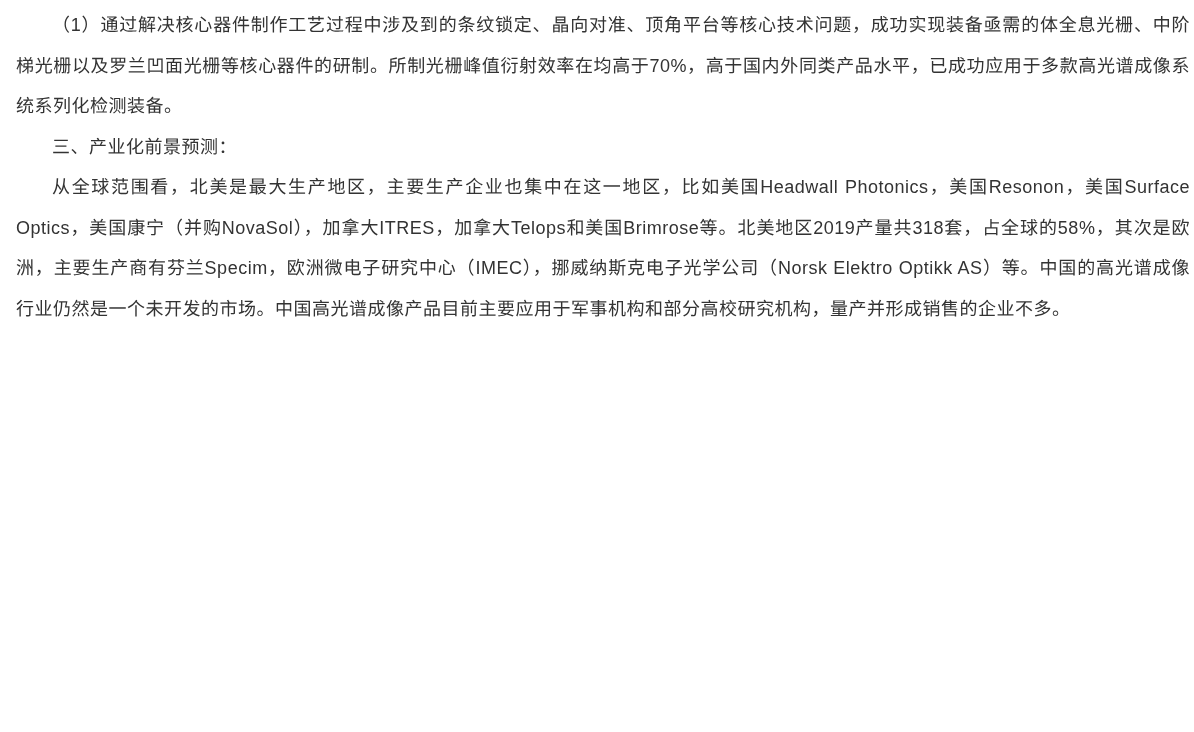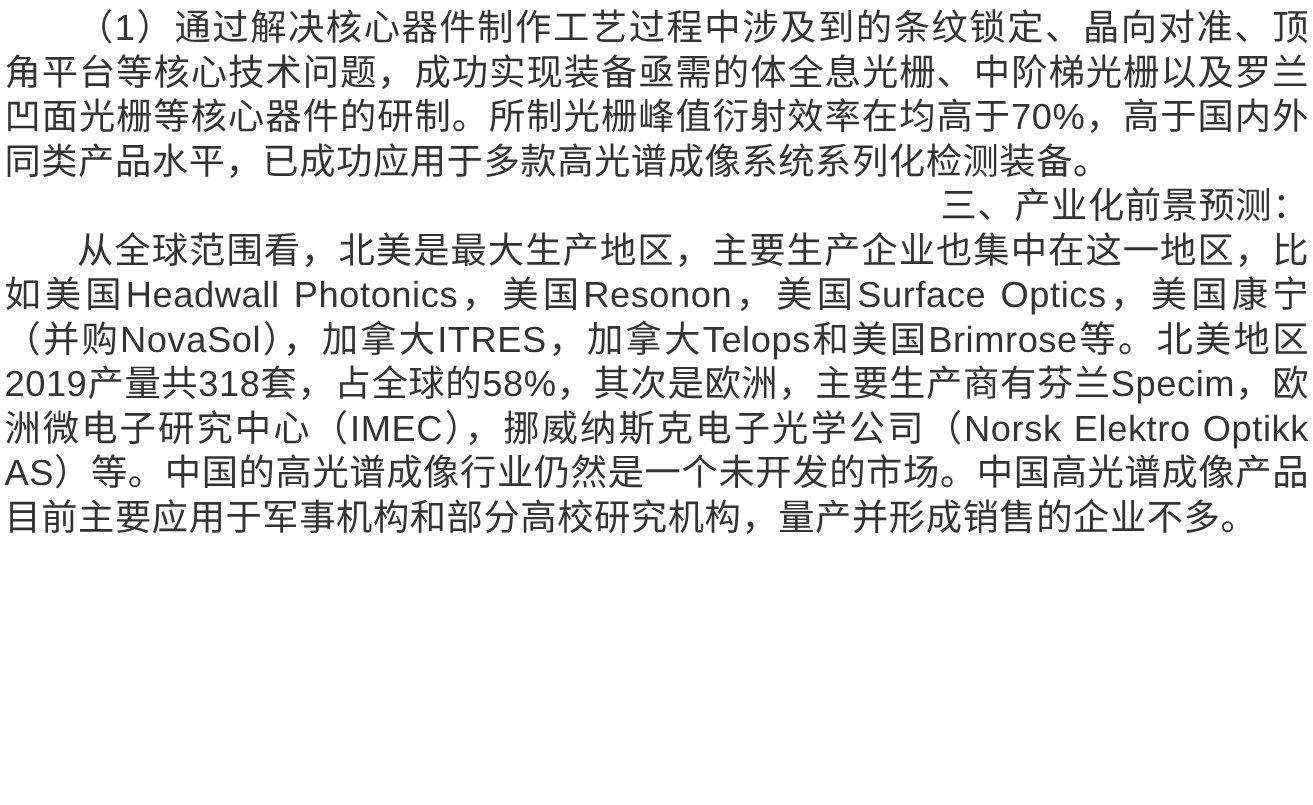"（1）通过解决核心器件制作工艺过程中涉及到的条纹锁定、晶向对准、顶角平台等核心技" .page { font-size: 33px -> 18px; padding: 5px 4px 0 4px -> 5px 4px 0 16px }
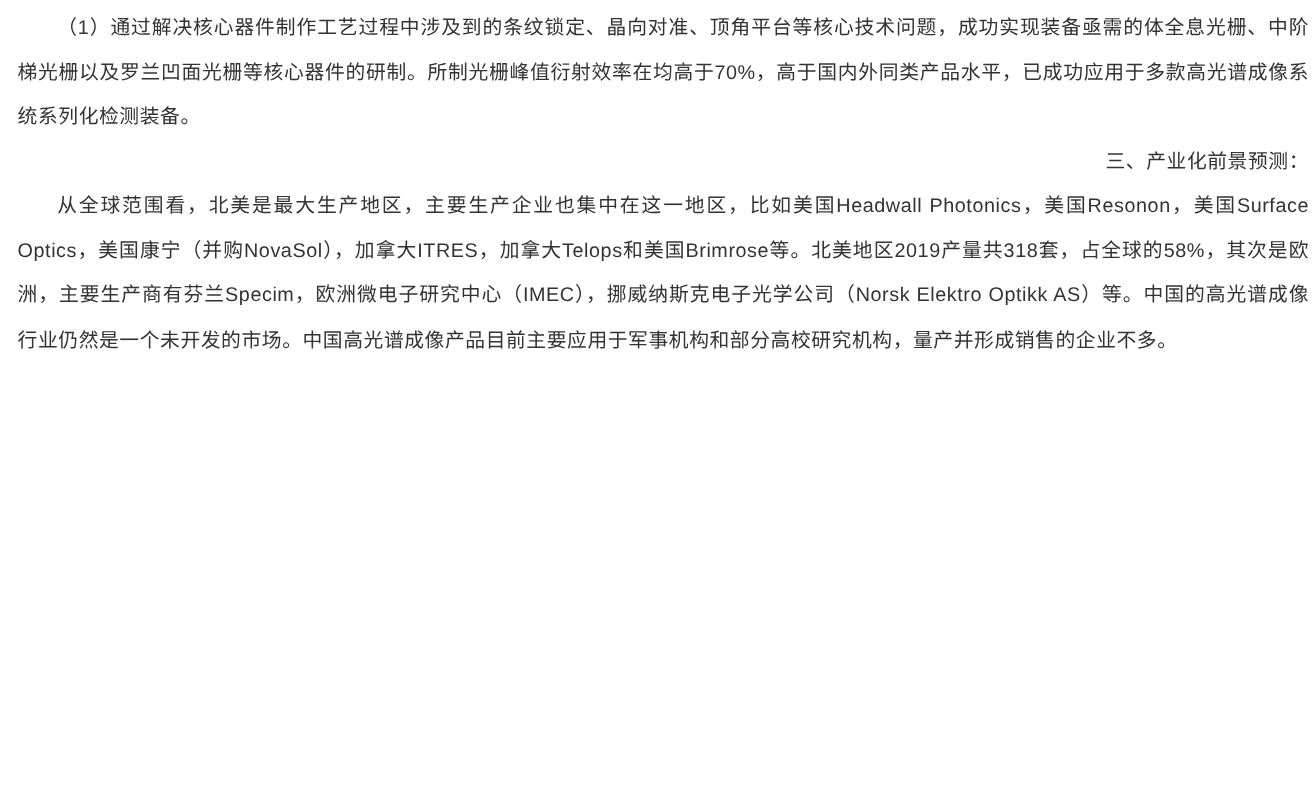"三、产业化前景预测：" .page p.heading { text-align: right -> left }
